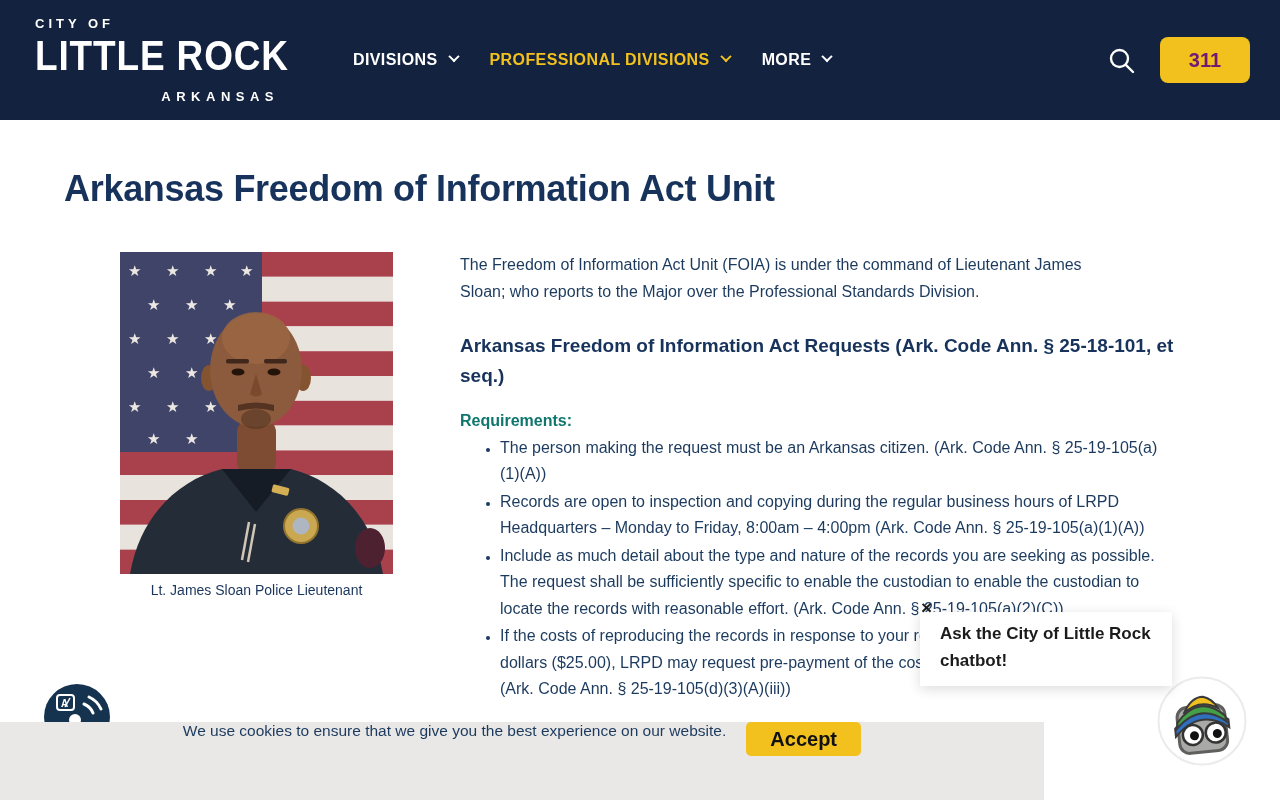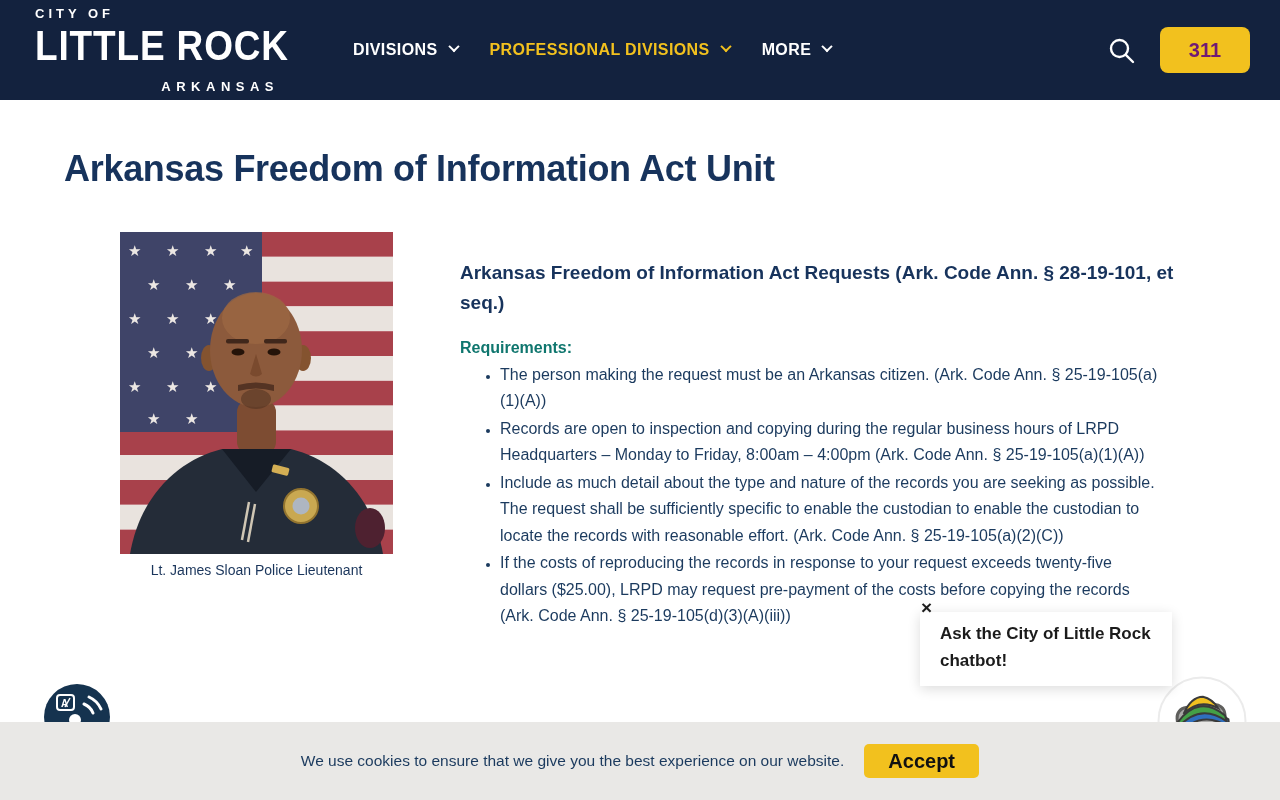"CITY OF" header { height: 100px -> 120px }
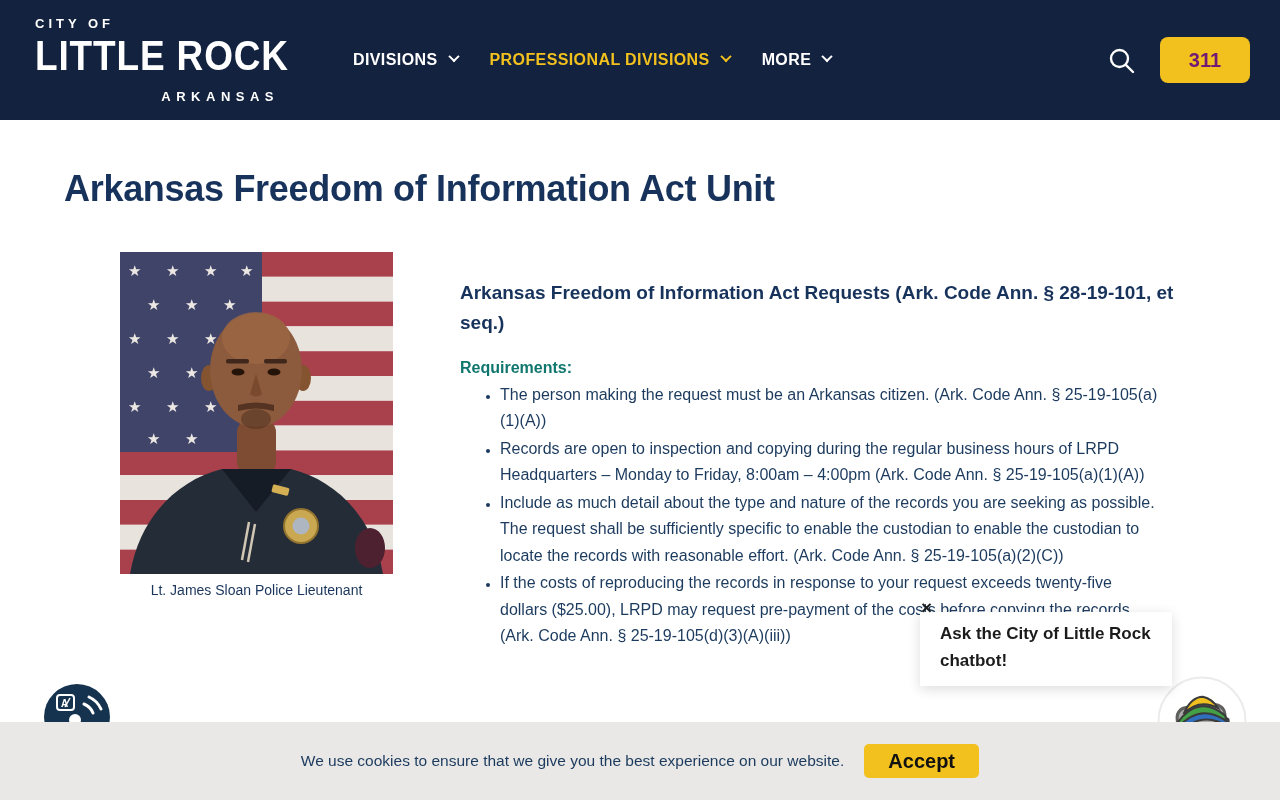"The Freedom of Information Act" p.intro { html: none -> <p>The Freedom of Information Act Unit (FOIA) is under the command of Lieutenant James Sloan; who reports to the Major over the Professional Standards Division.</p> }
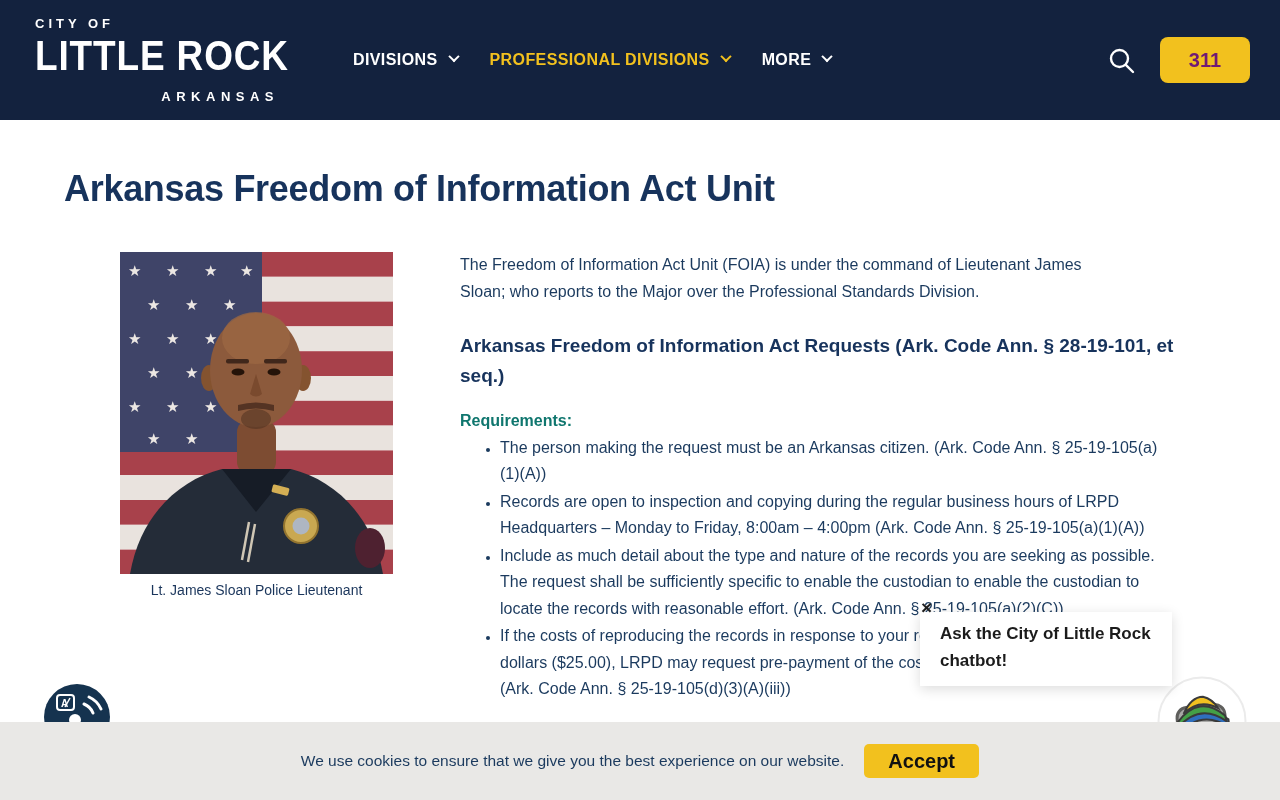"Arkansas Freedom of Information Act Requests" h2 { text: 28-19-101 -> 25-18-101 }
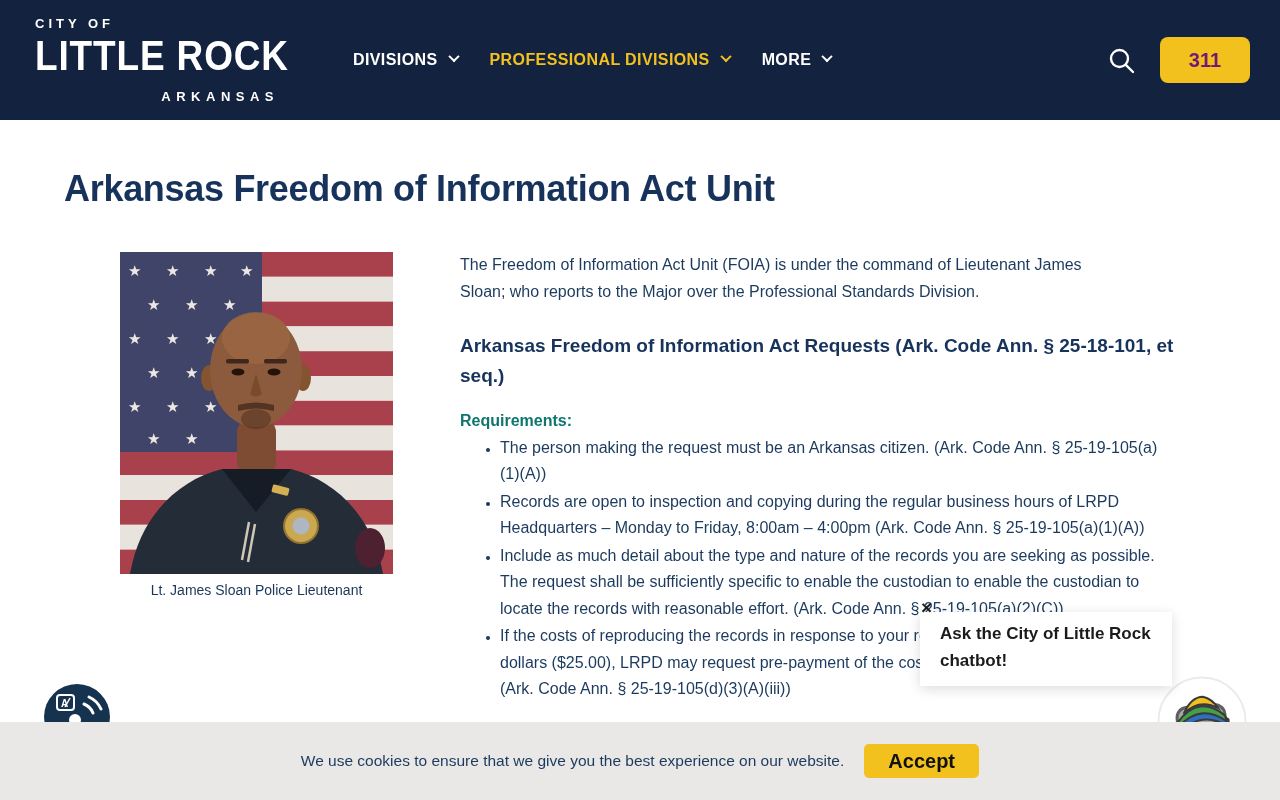"We use cookies to ensure" .cookie-banner { align-items: center -> flex-start; width: 1280px -> 1044px }
